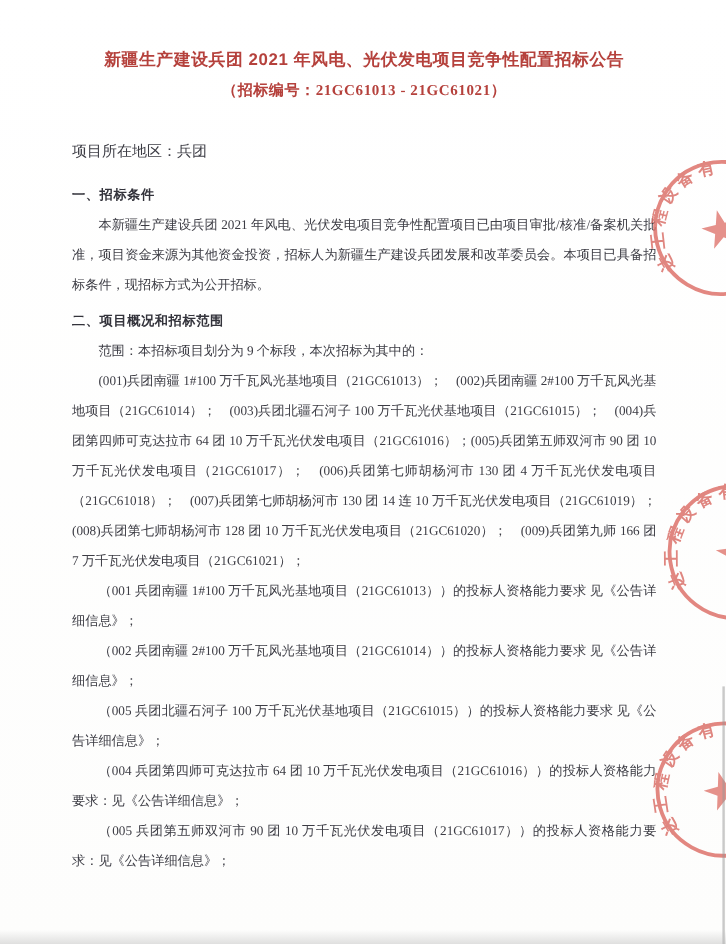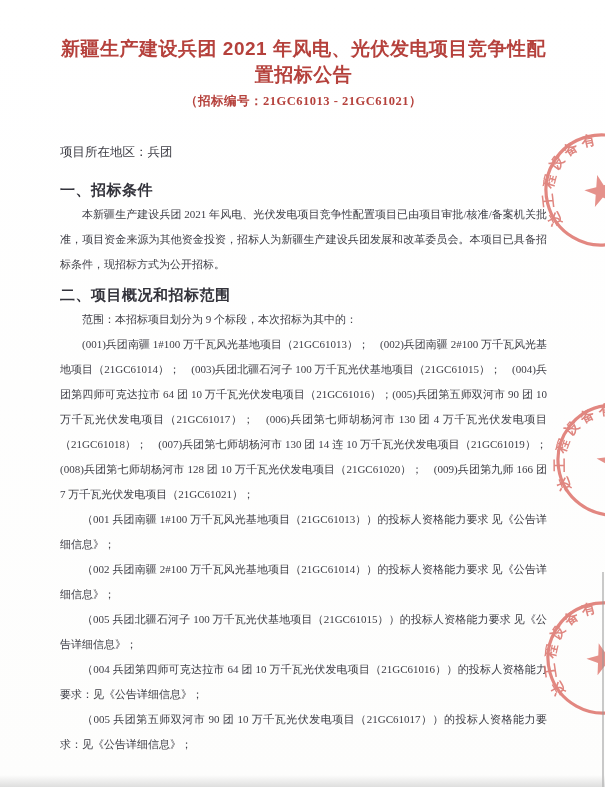"新疆生产建设兵团 2021 年风电、光伏发电项目竞争性配置招标公告" .doc-title { font-size: 19px -> 14px }
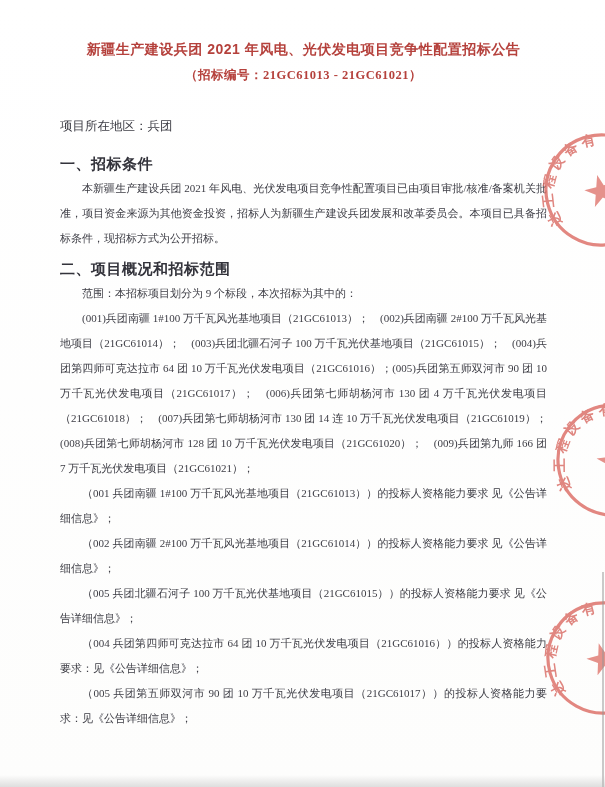"一、招标条件" h2.sec-heading { font-size: 15px -> 11px }
